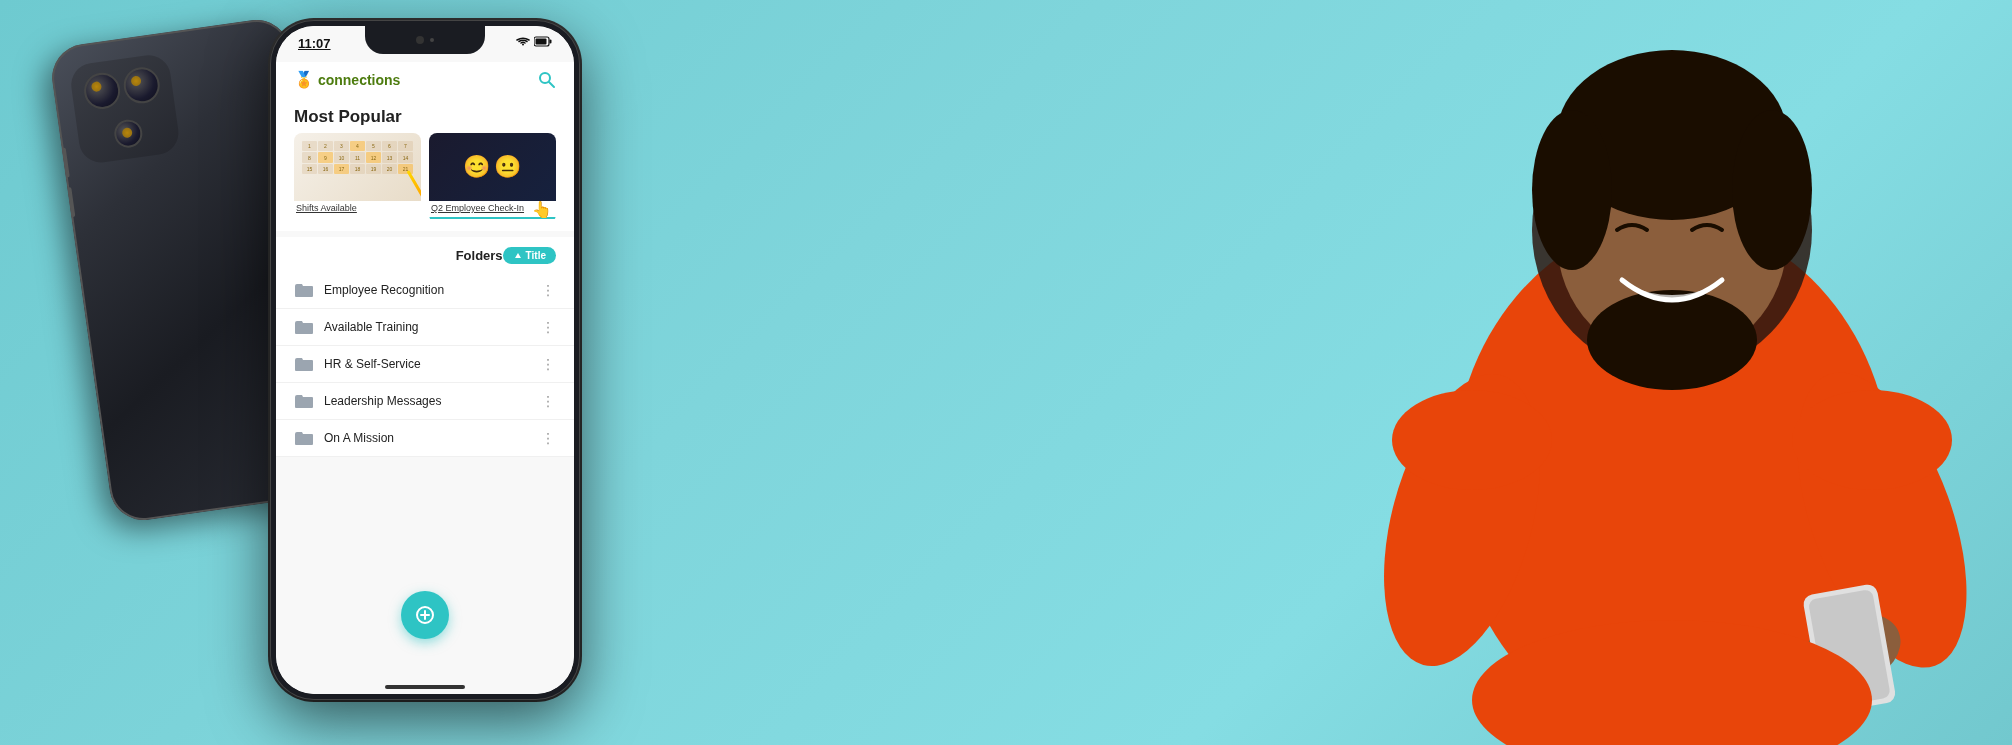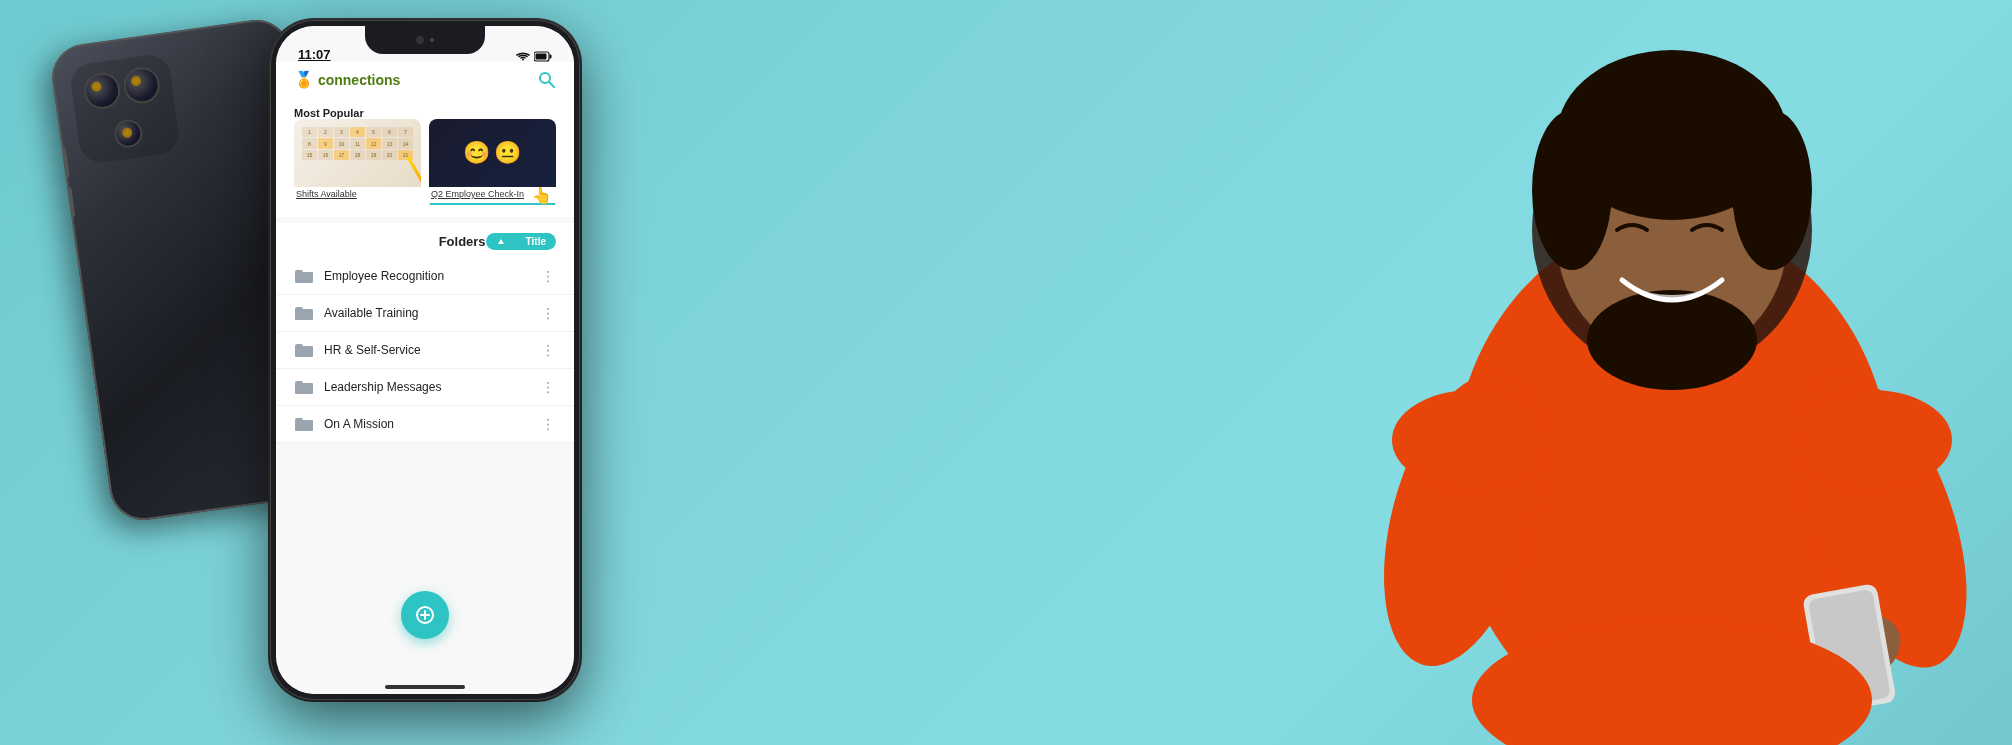"11:07" .phone-status-bar { align-items: flex-end -> flex-start }
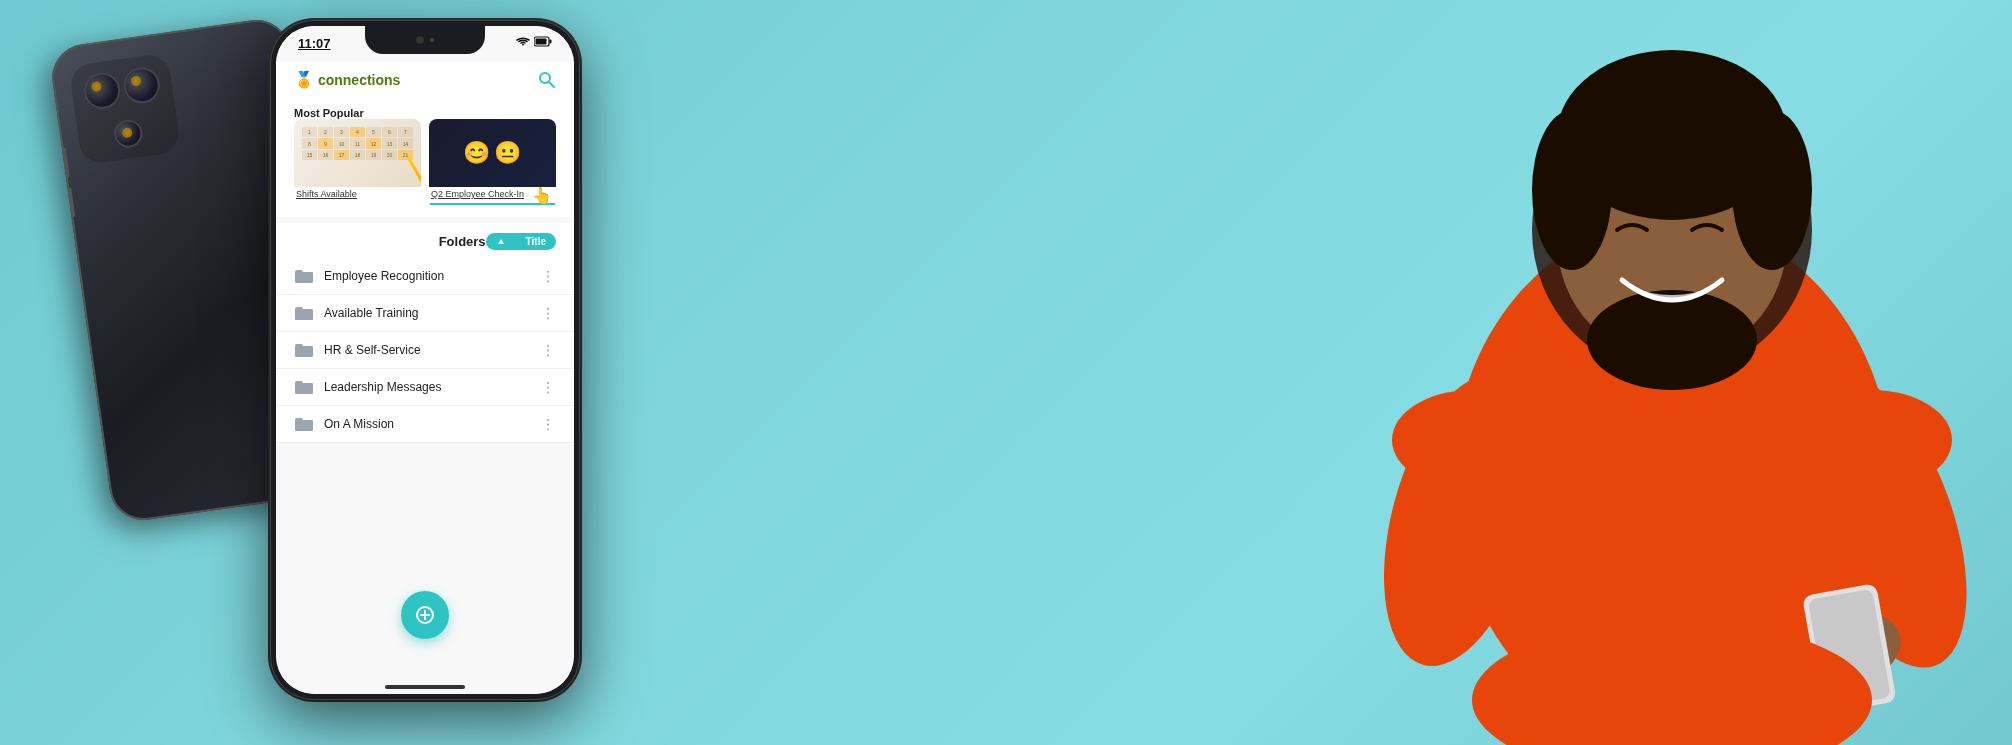"Most Popular" .most-popular-title { font-size: 11px -> 17px; margin-bottom: 0 -> 6px }
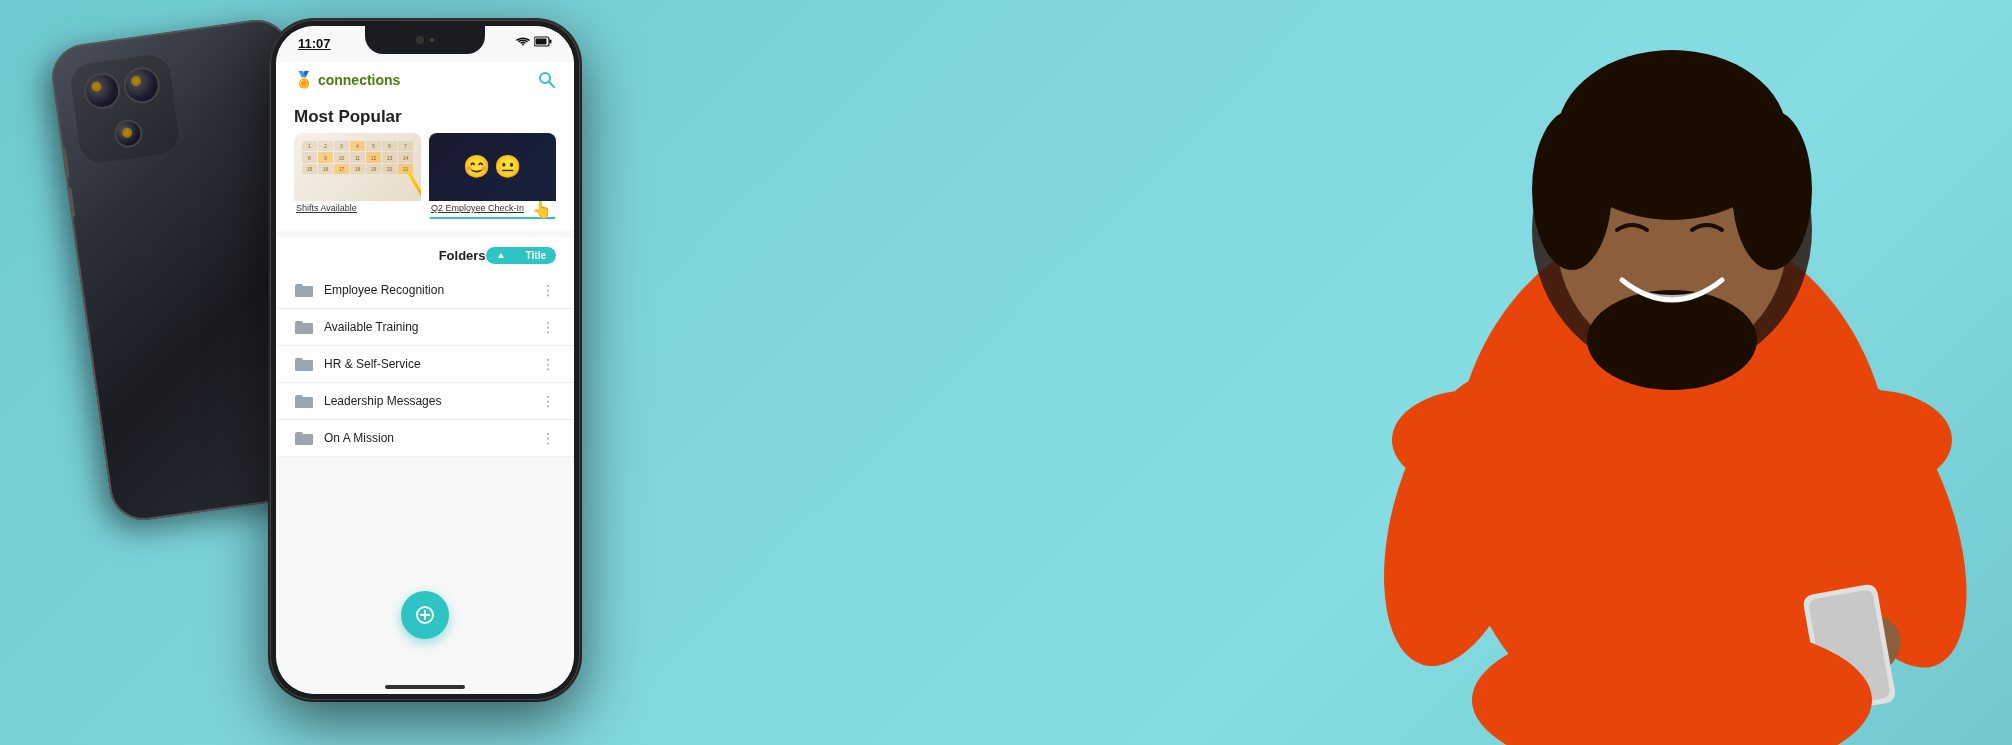"Title" .title-sort-btn { gap: 20px -> 3px }
